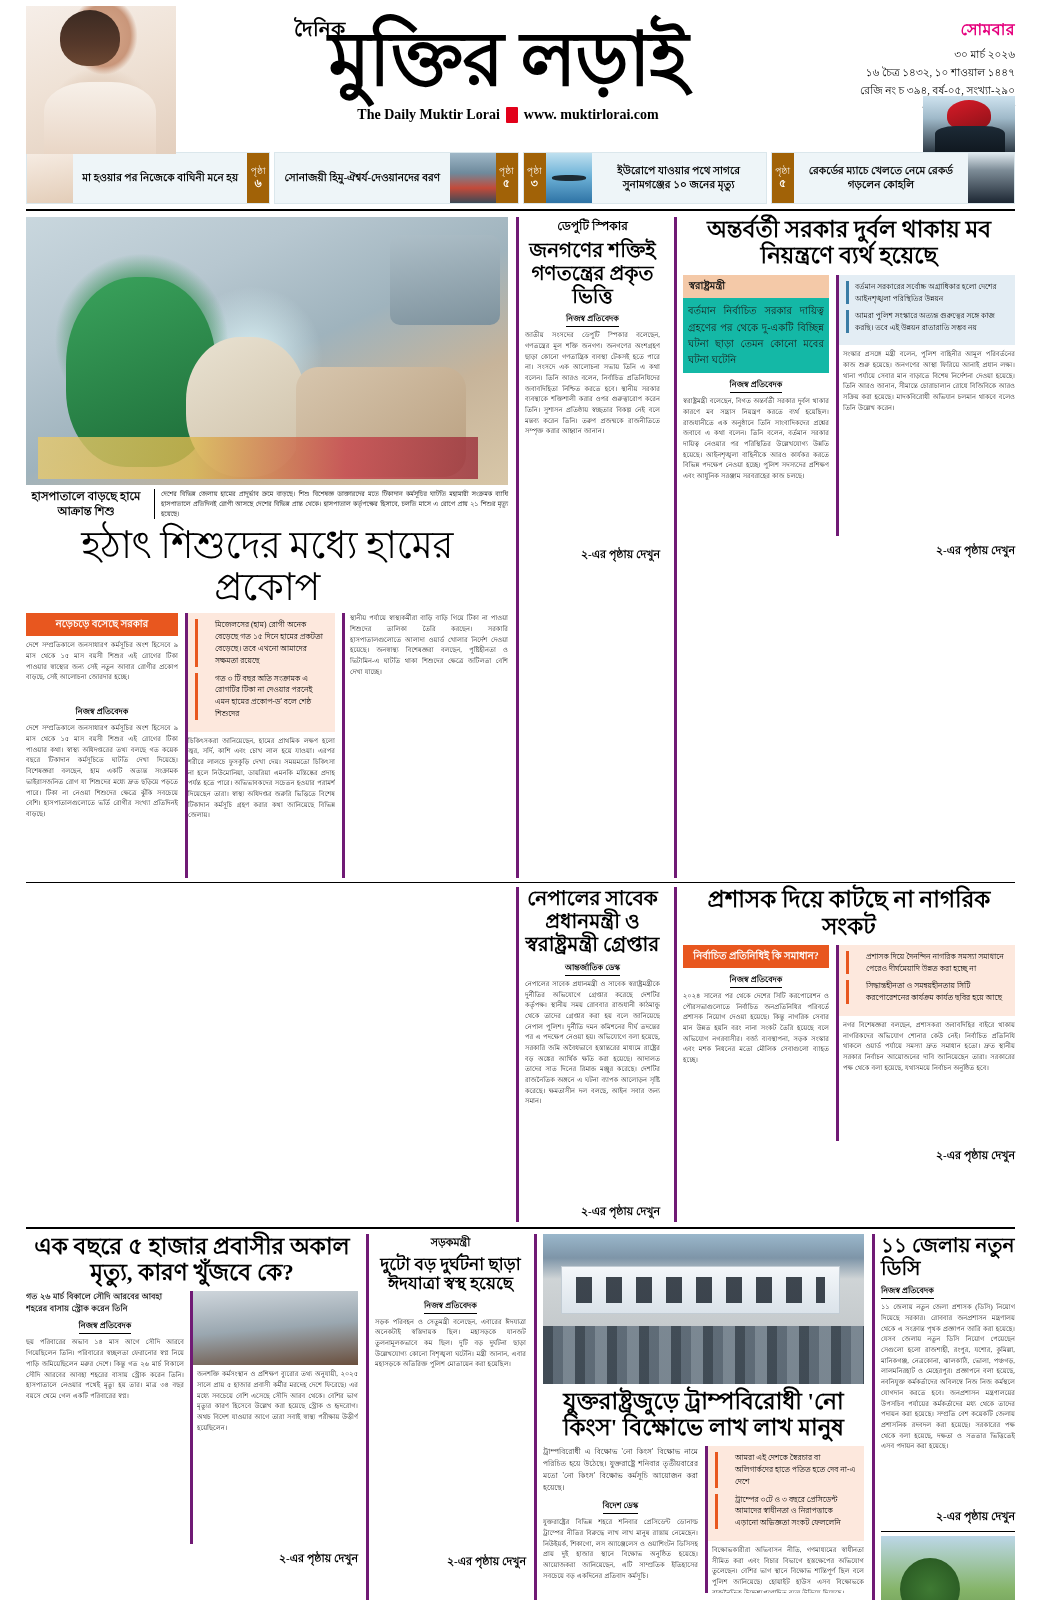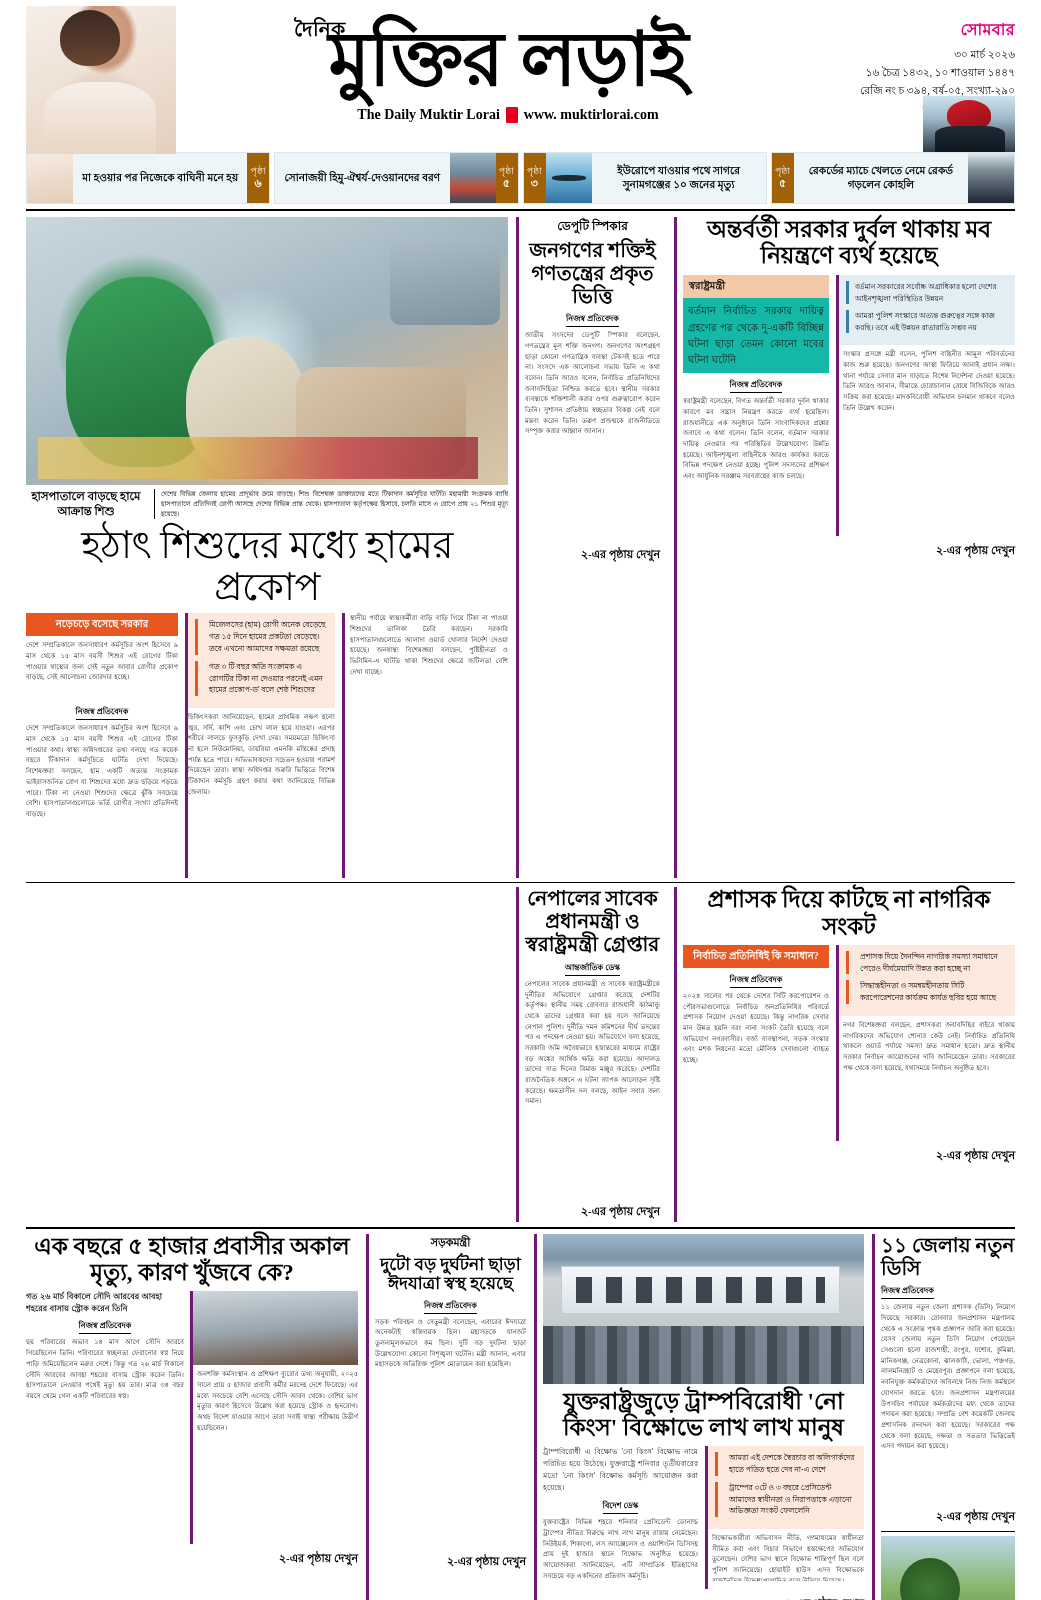"মিজেলসের (হাম) রোগী অনেক বেড়েছে" .peach-box .bl { padding-left: 11px -> 17px }
